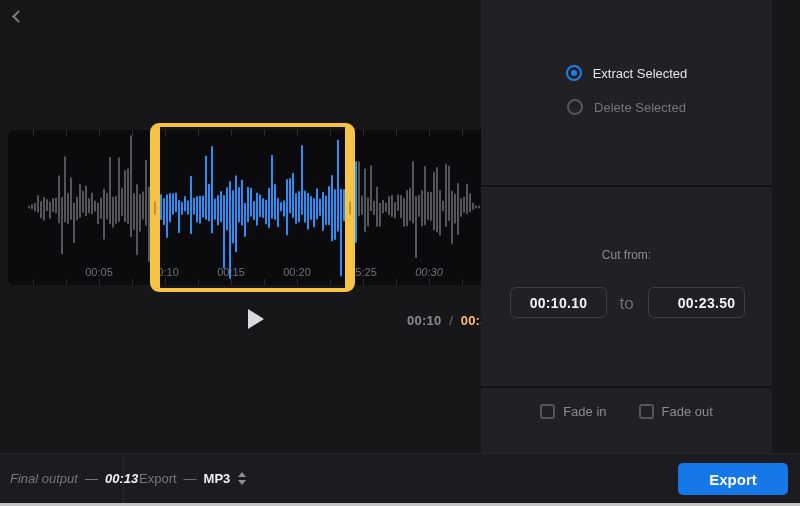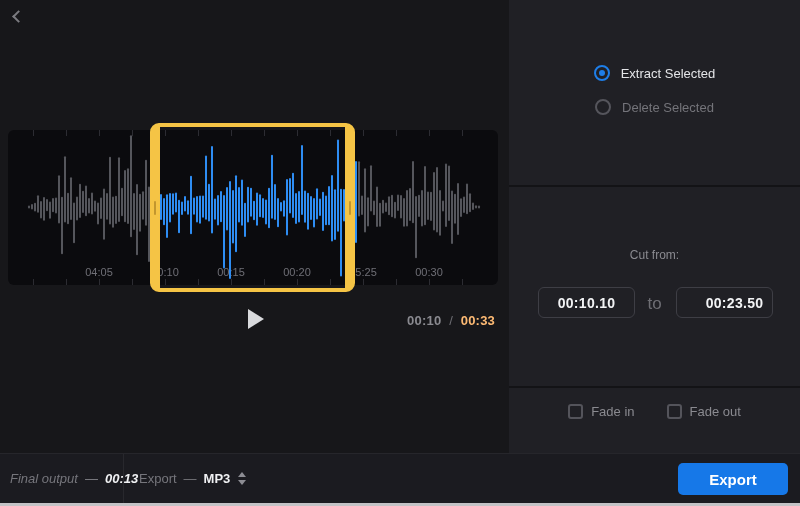"Extract Selected" #right-panel { left: 509px -> 481px }
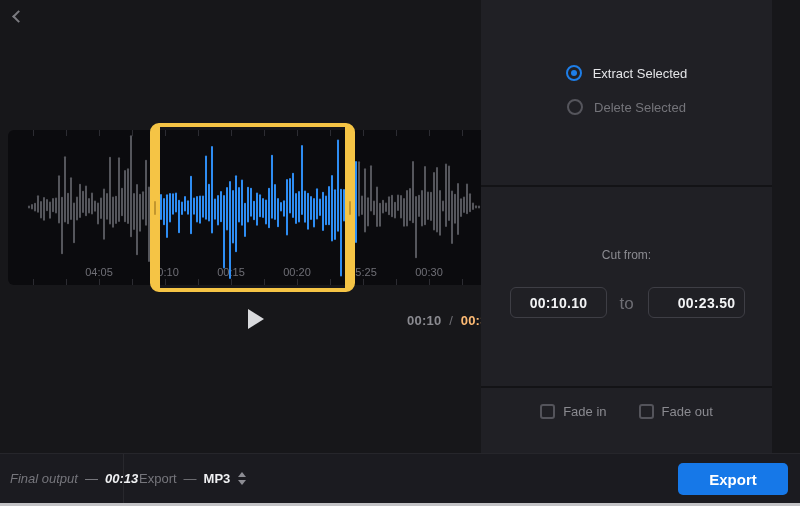"04:05" span.wave-time-label { text: 04:05 -> 00:05 }
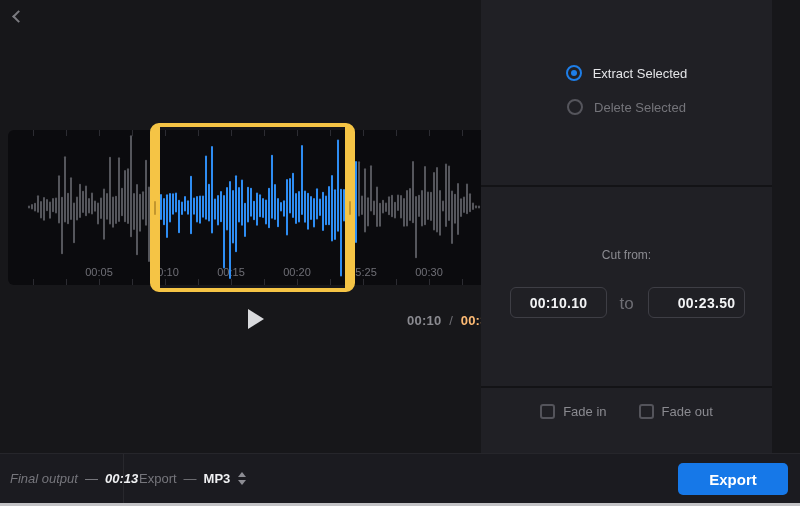"00:30" span.wave-time-label { font-style: none -> italic }
